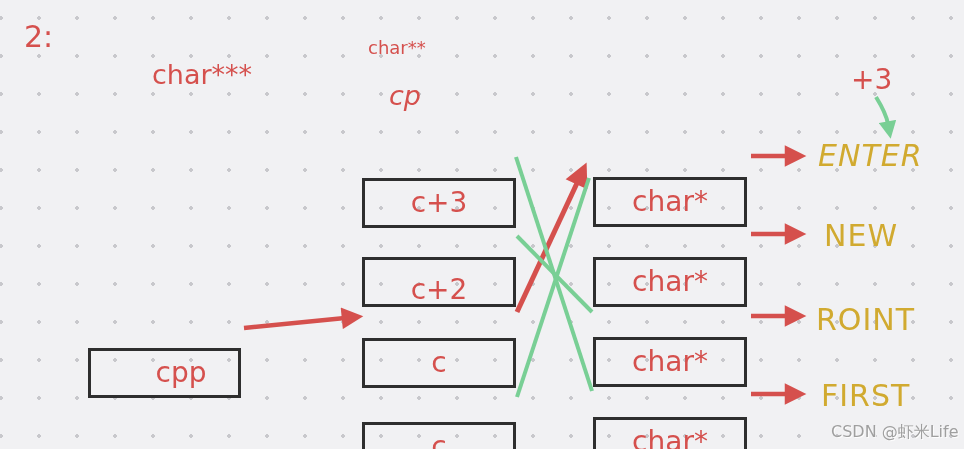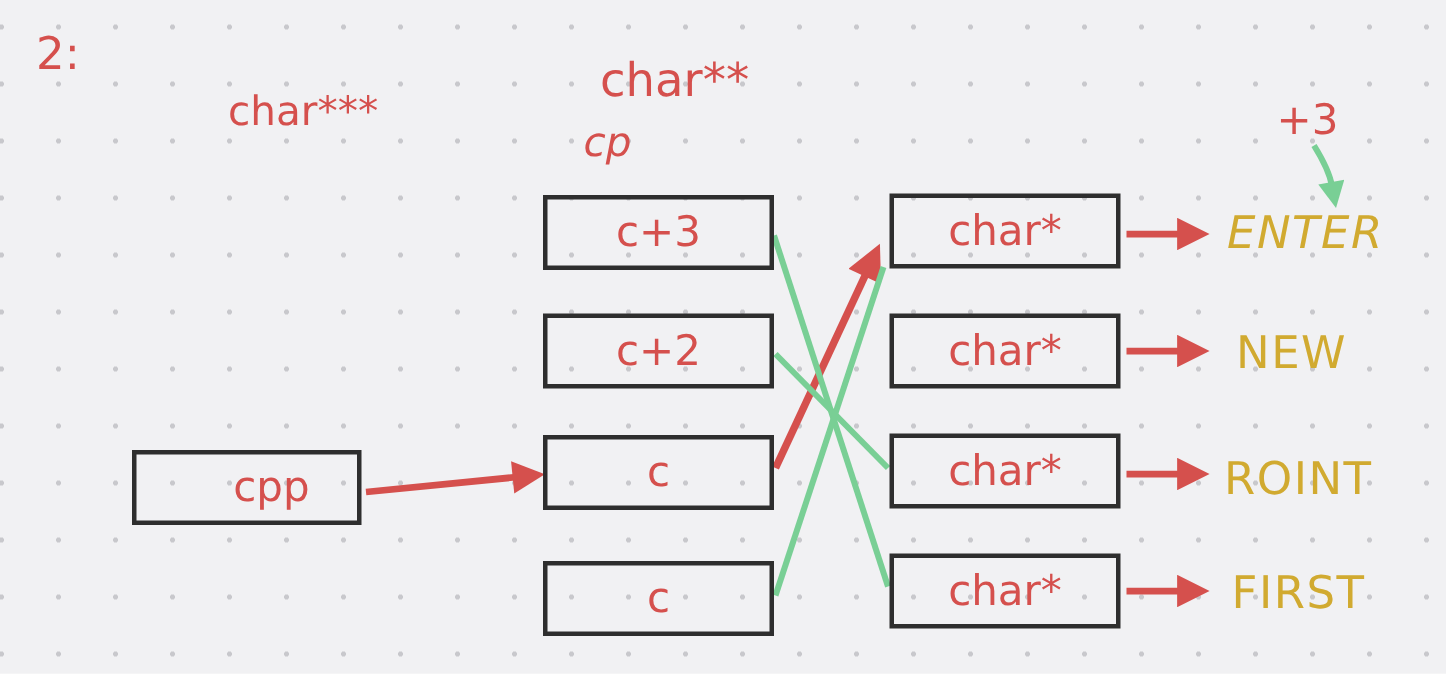"char**" div.abs { font-size: 31px -> 18px; left: 400px -> 368px }
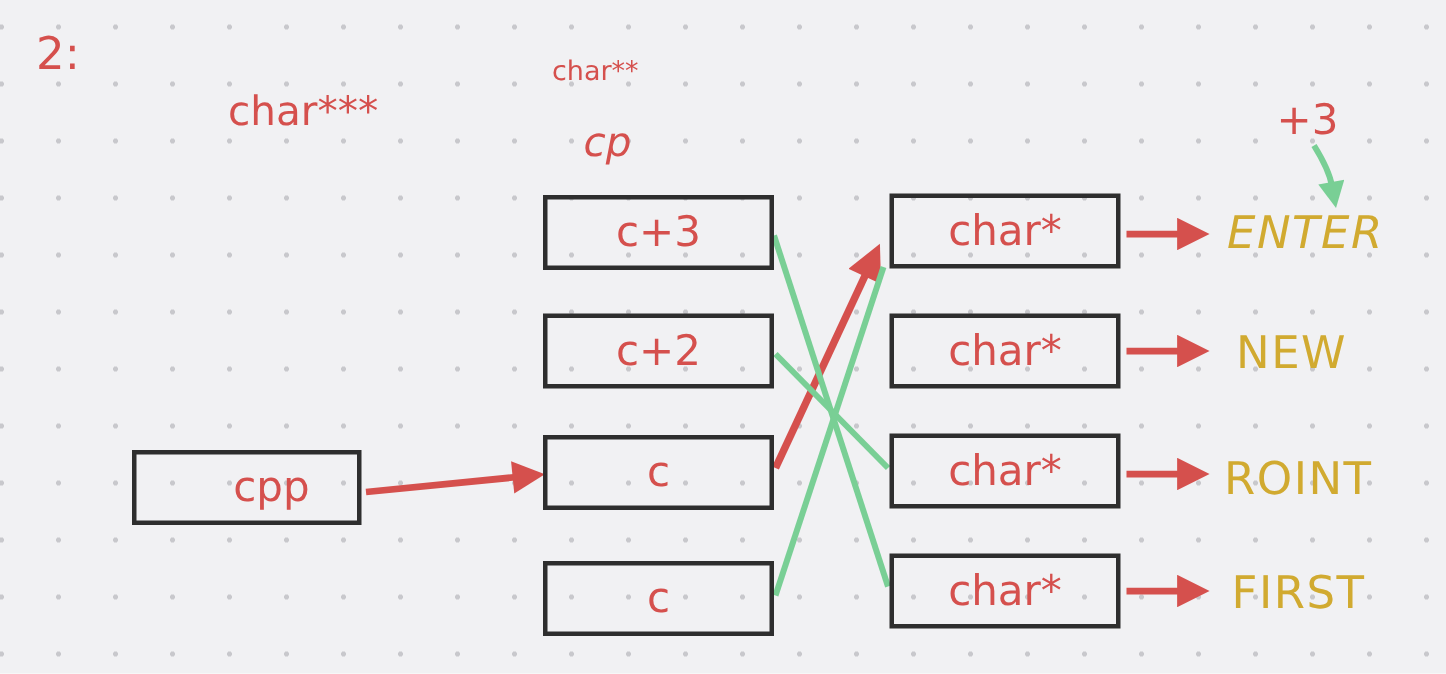"c+3" .box { margin-top: none -> 48px }
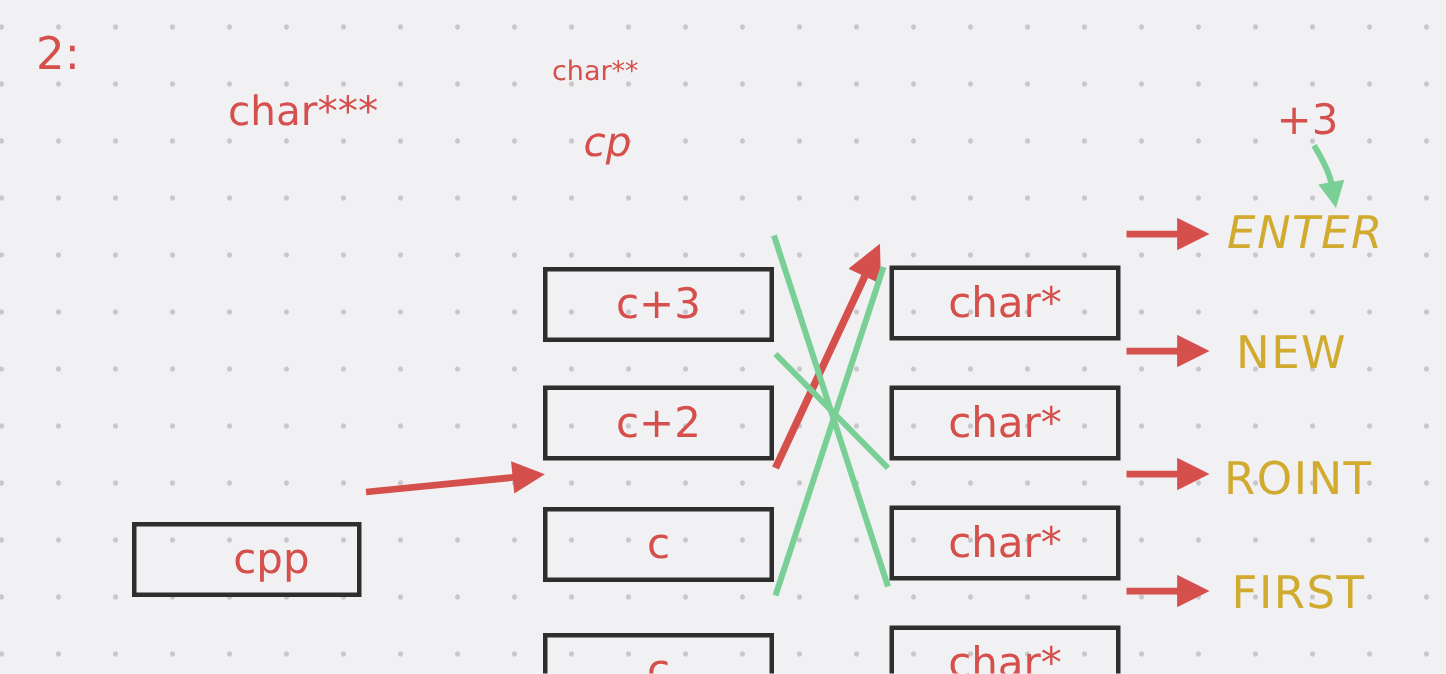"c+2" div.box { align-items: none -> flex-end }
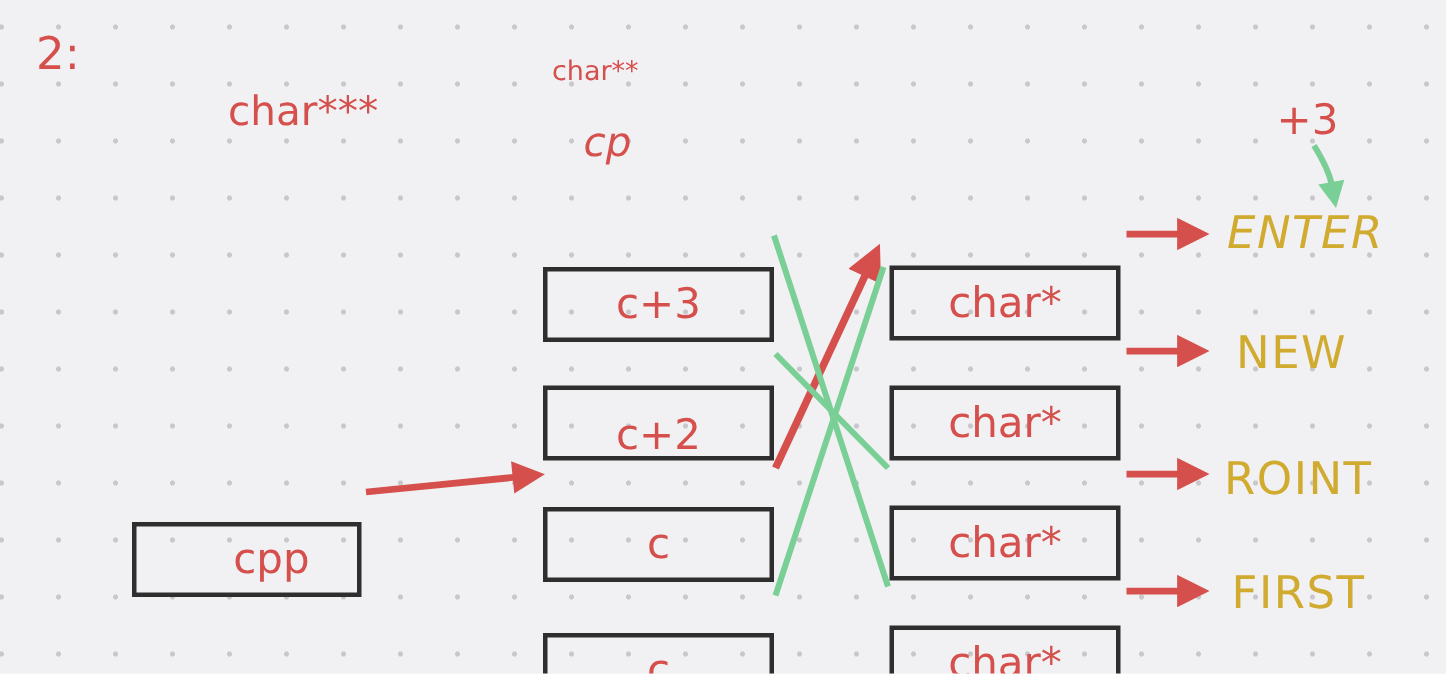"CSDN @虾米Life" div.watermark { html: none -> <div>CSDN @虾米Life</div> }
